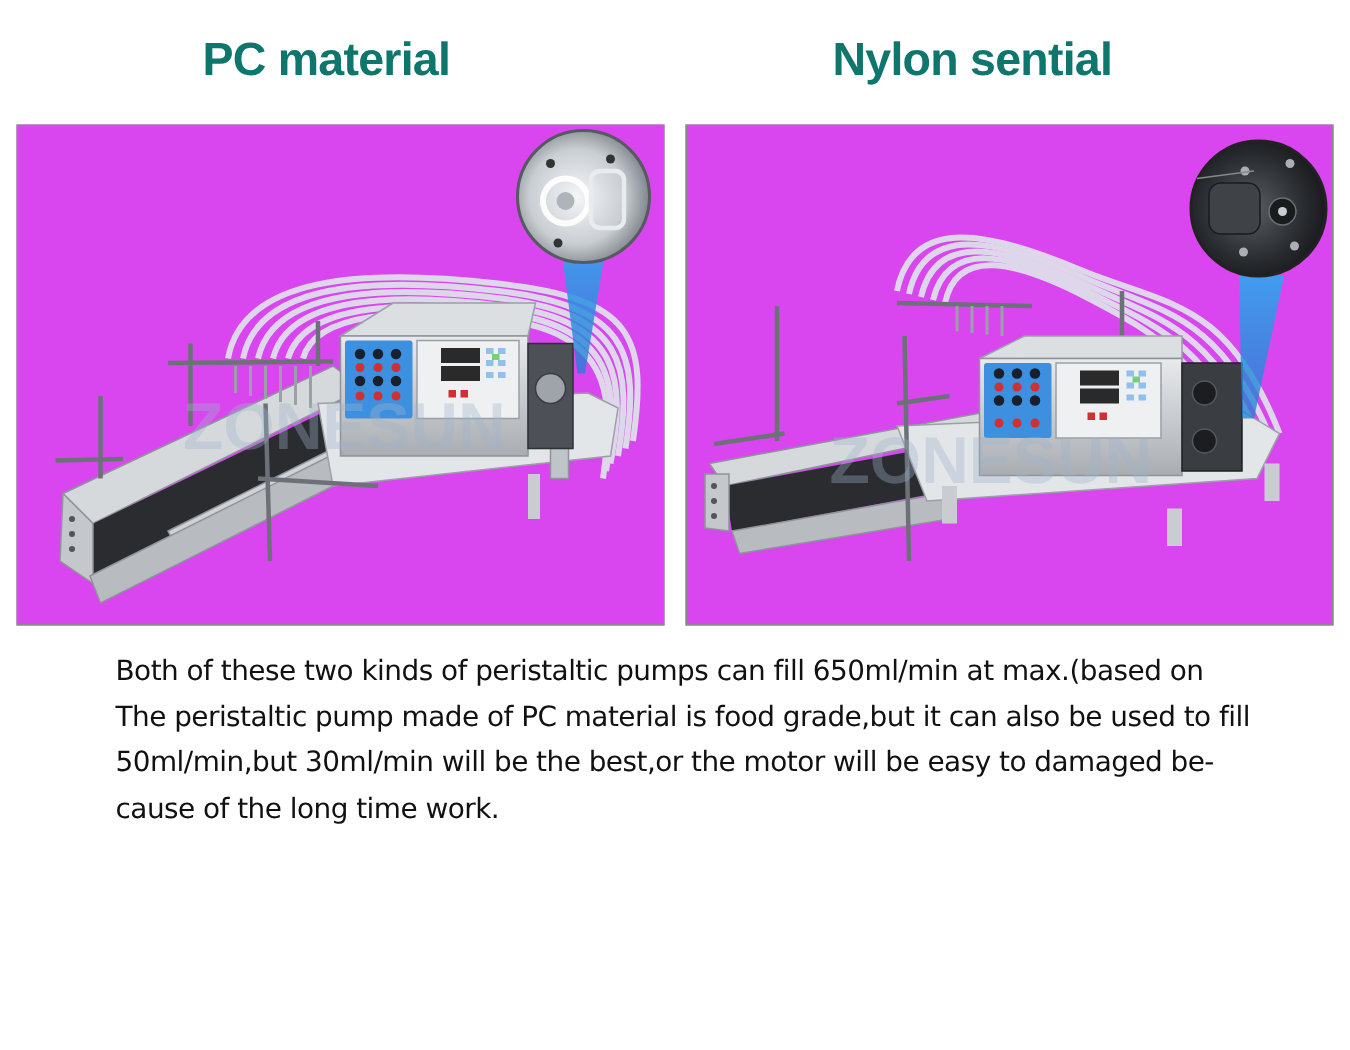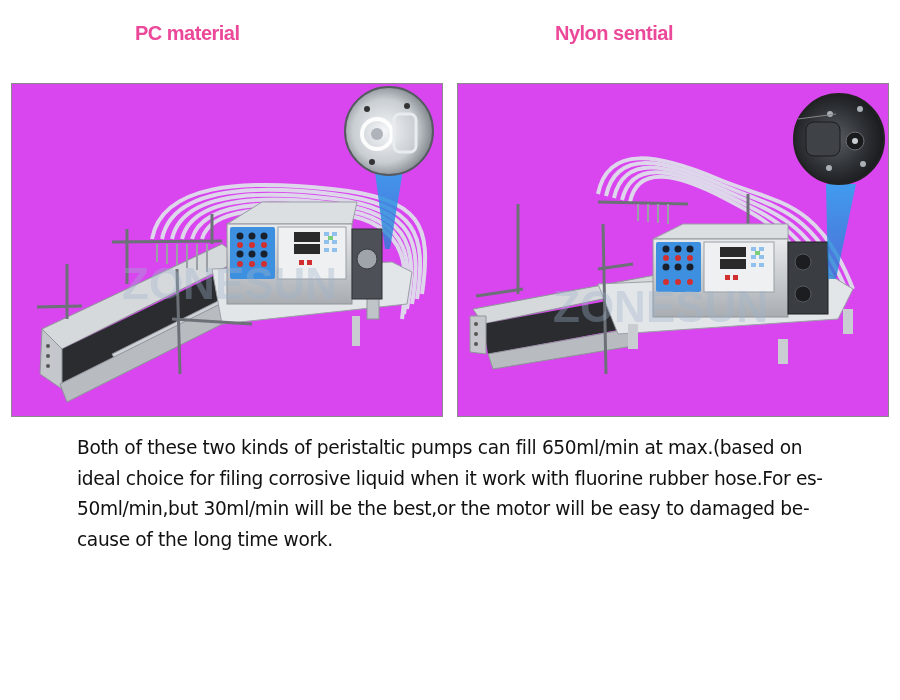"PC material" .title { color: #ec4899 -> #0f766e; font-size: 20px -> 31px }
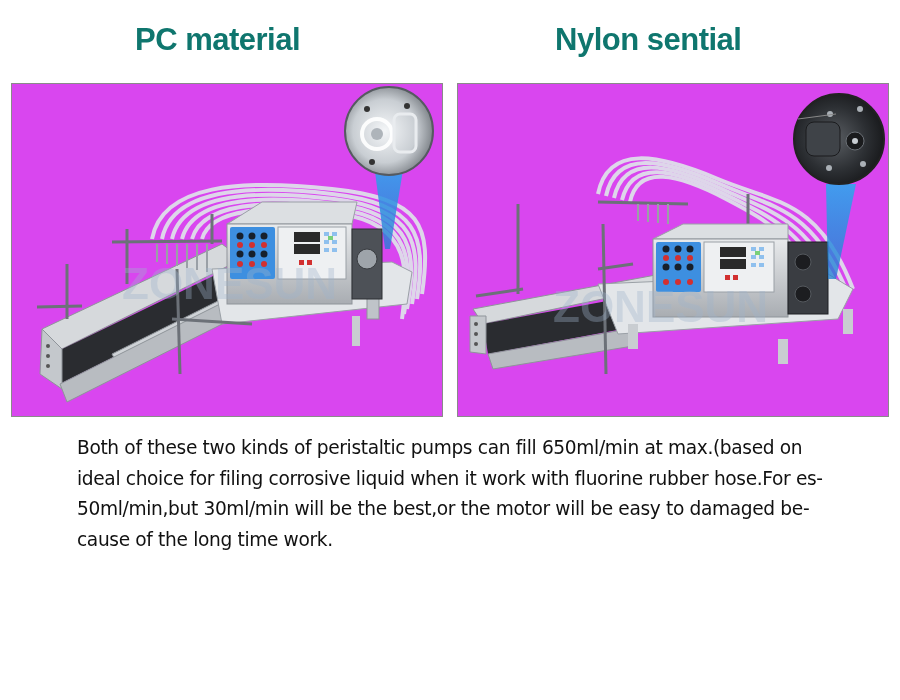"The peristaltic pump made of" span.line { html: none -> <span>The peristaltic pump made of PC material is food grade,but it can also be used to fill</span> }
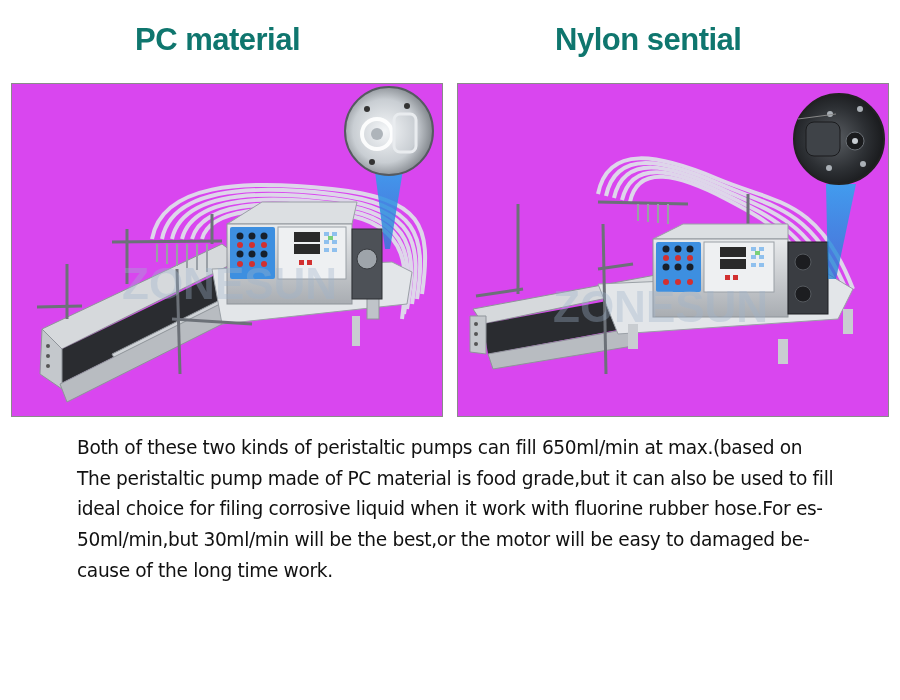"ideal choice for filing corrosive" span.line { html: <span>ideal choice for filing corrosive liquid when it work with fluorine rubber hose.For es-</span> -> none }
